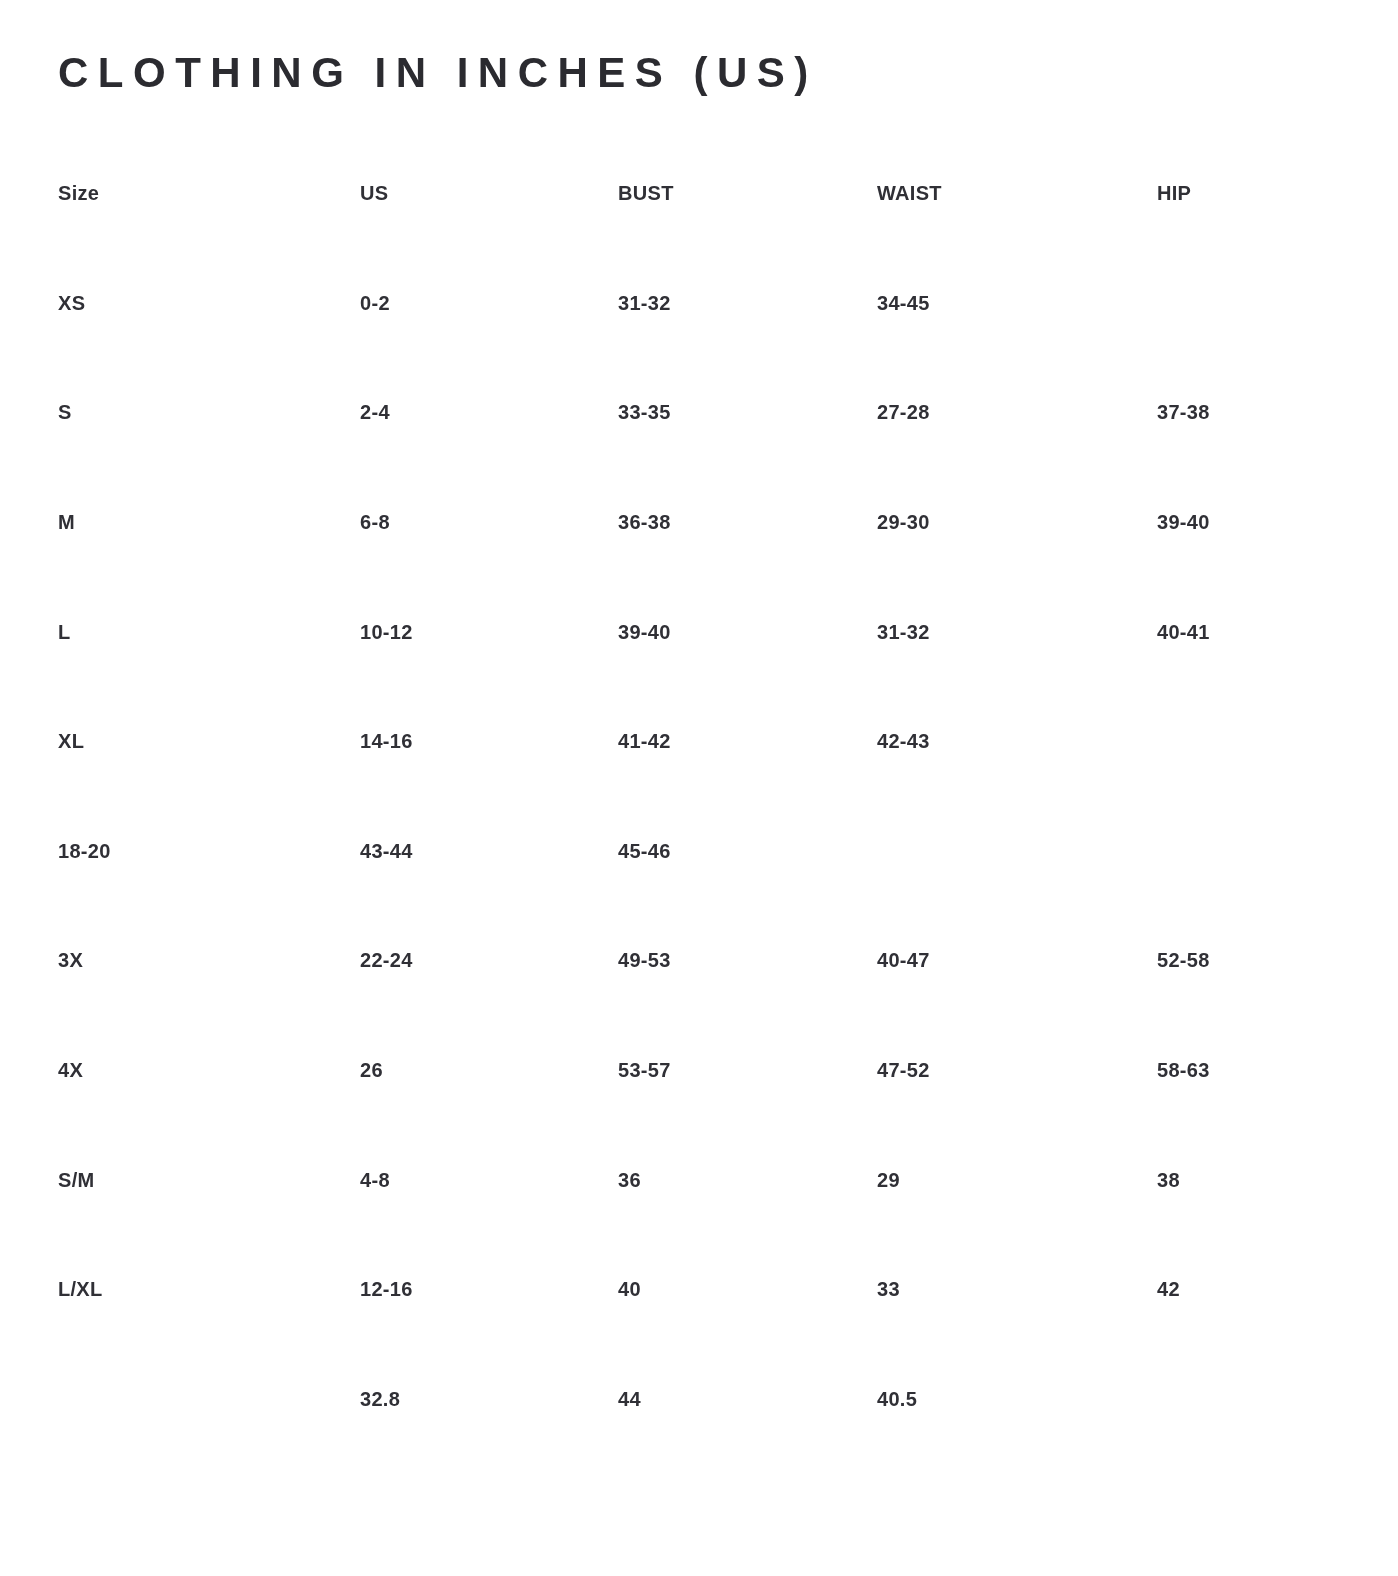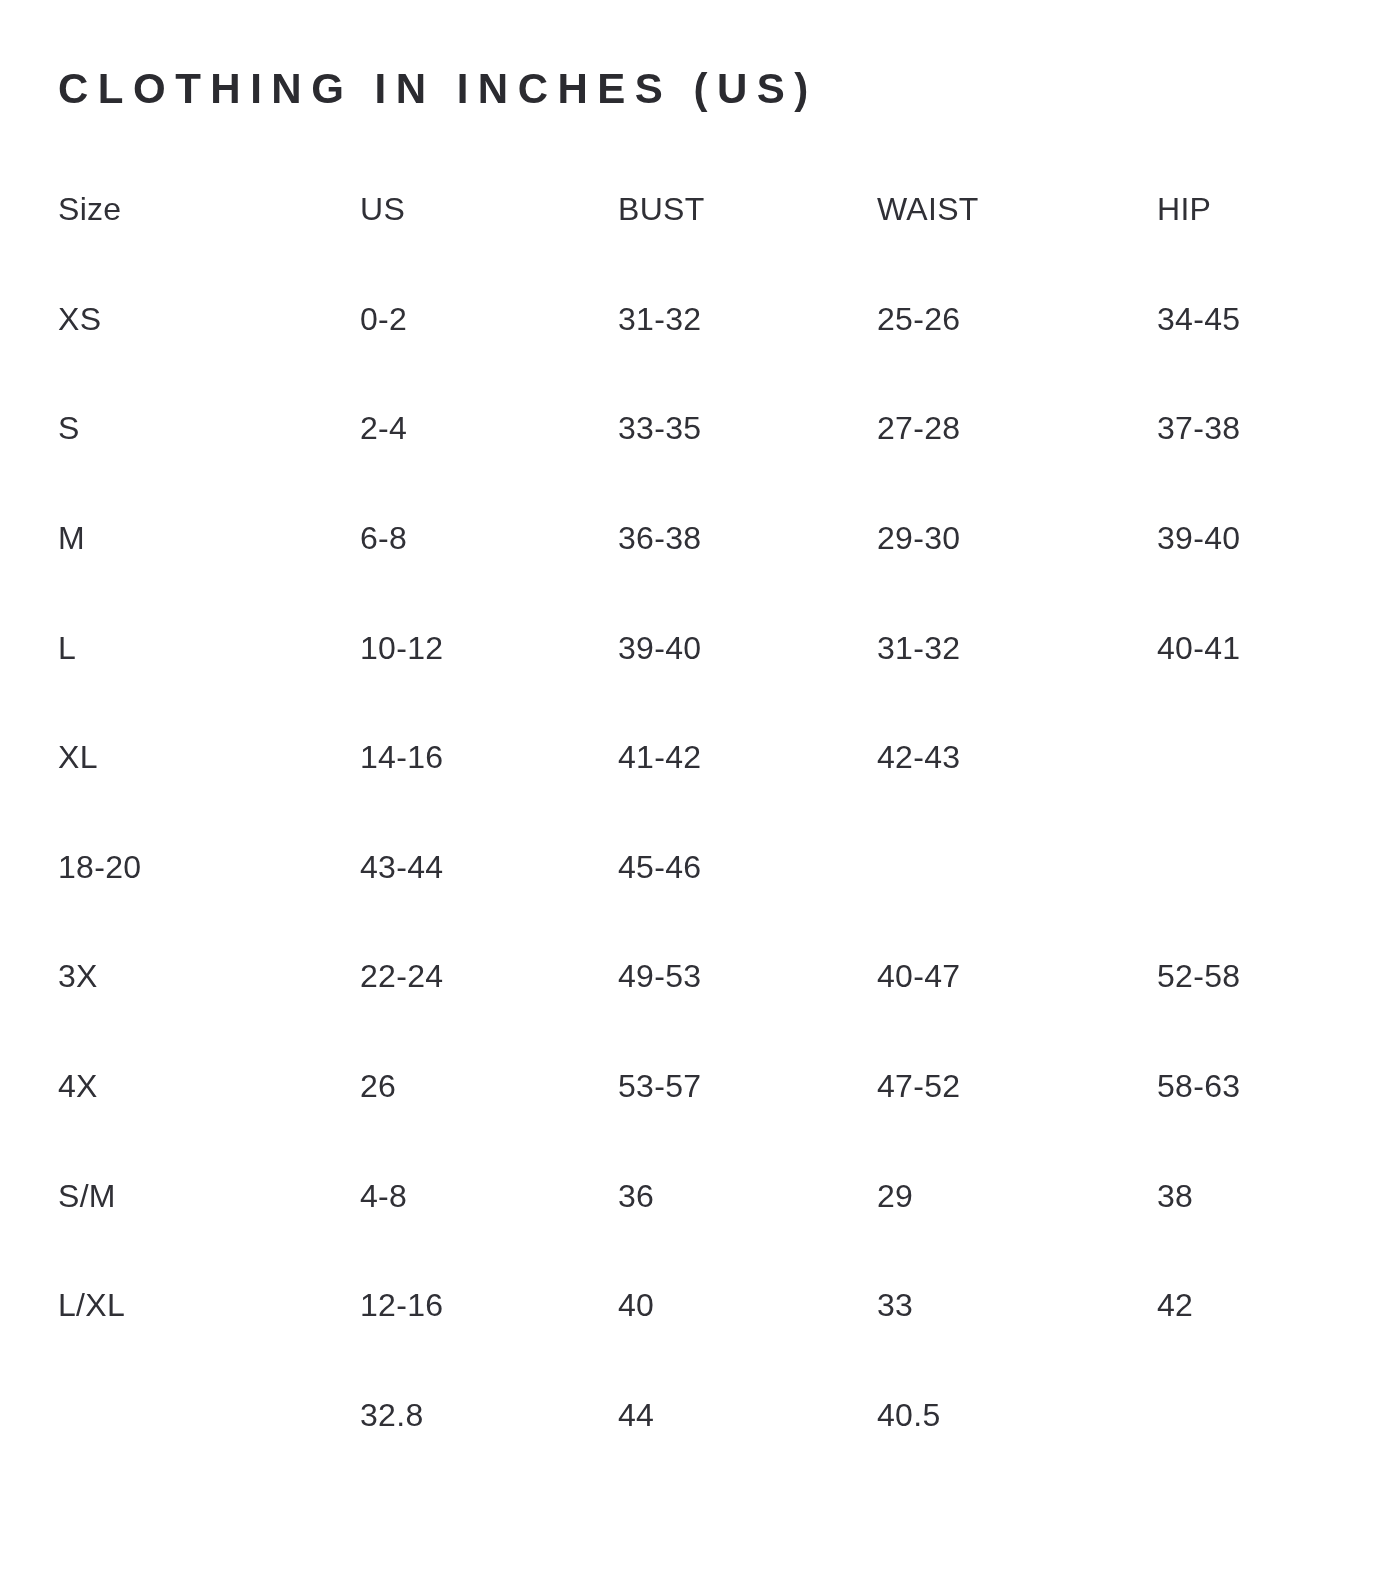"CLOTHING IN INCHES (US)" .page-title { padding-top: 68px -> 52px }
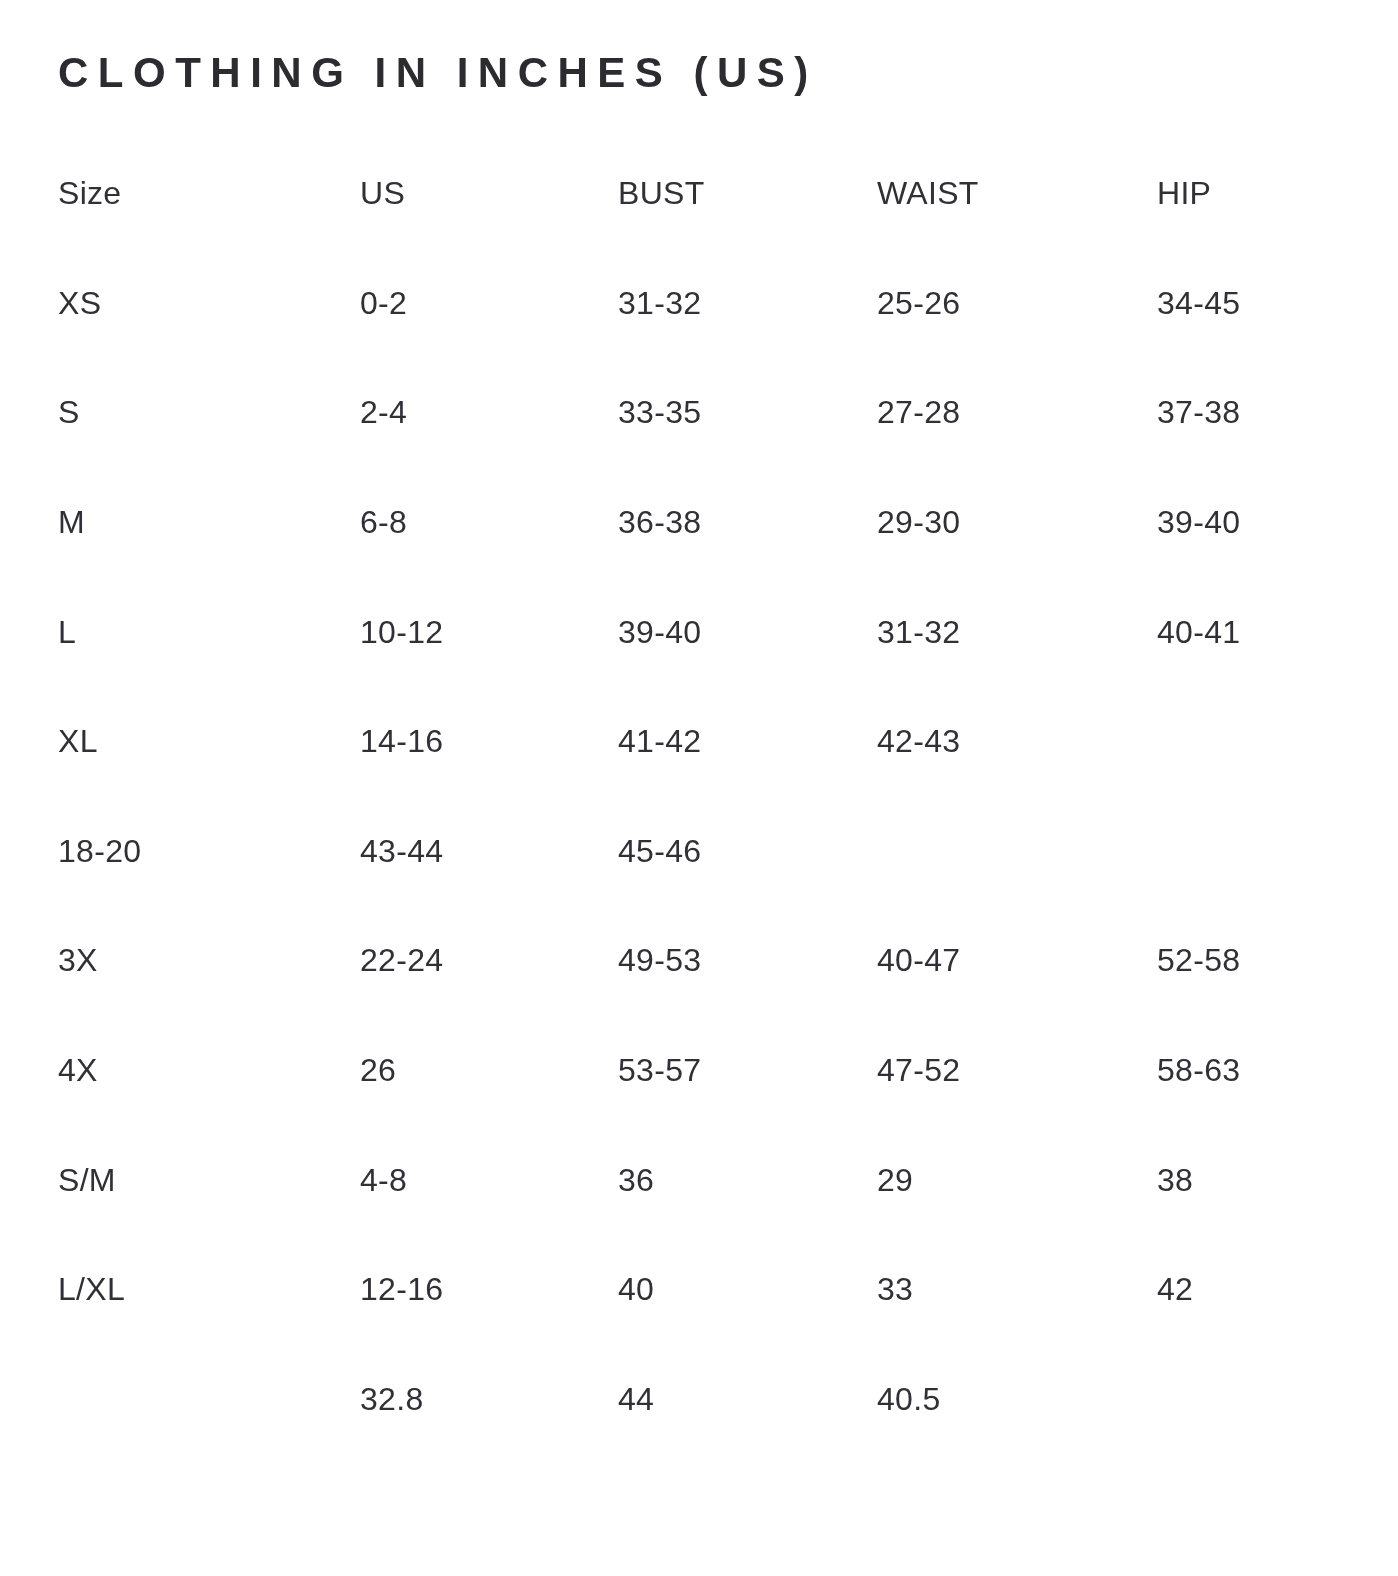"Size" .cell { font-size: 32px -> 20px; font-weight: 400 -> 700 }
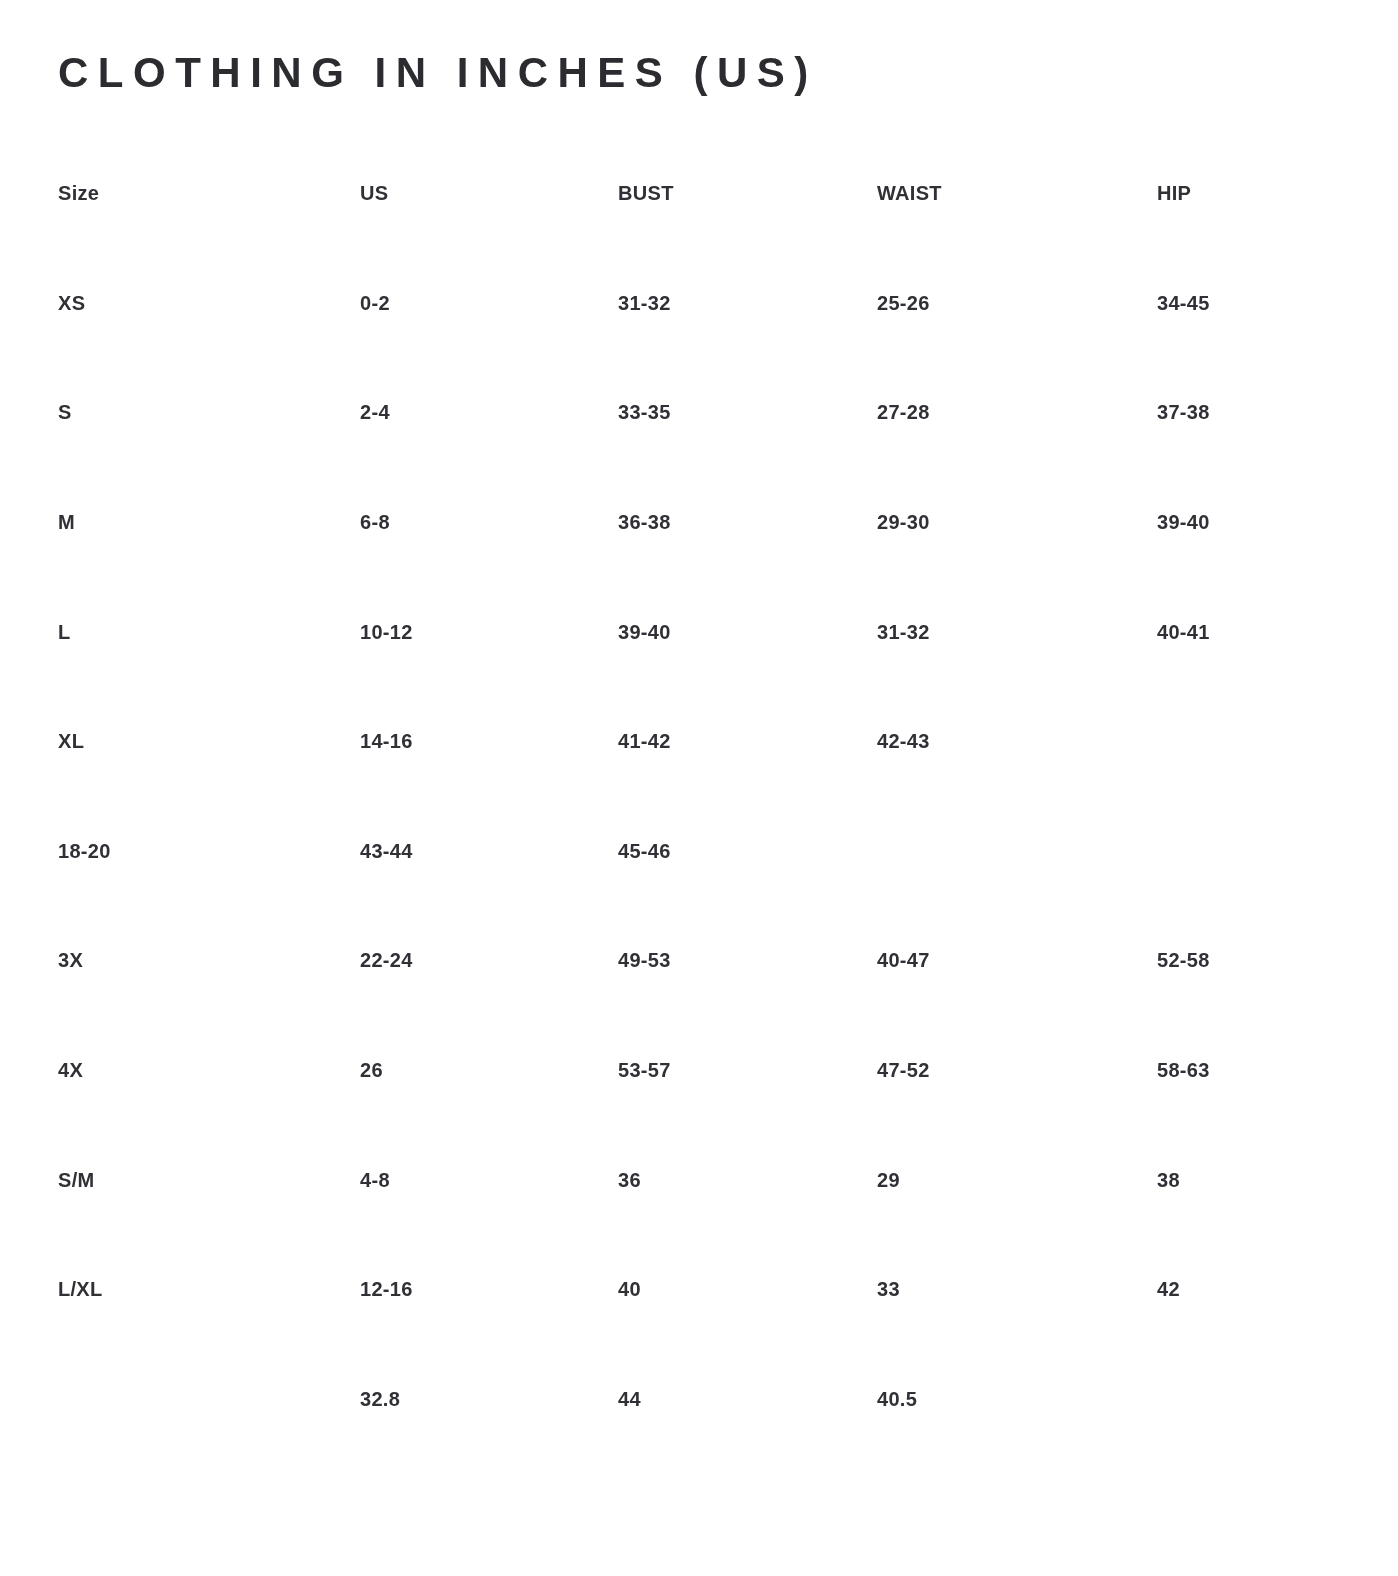"25-26" div.cell { html: <div>25-26</div> -> none }
